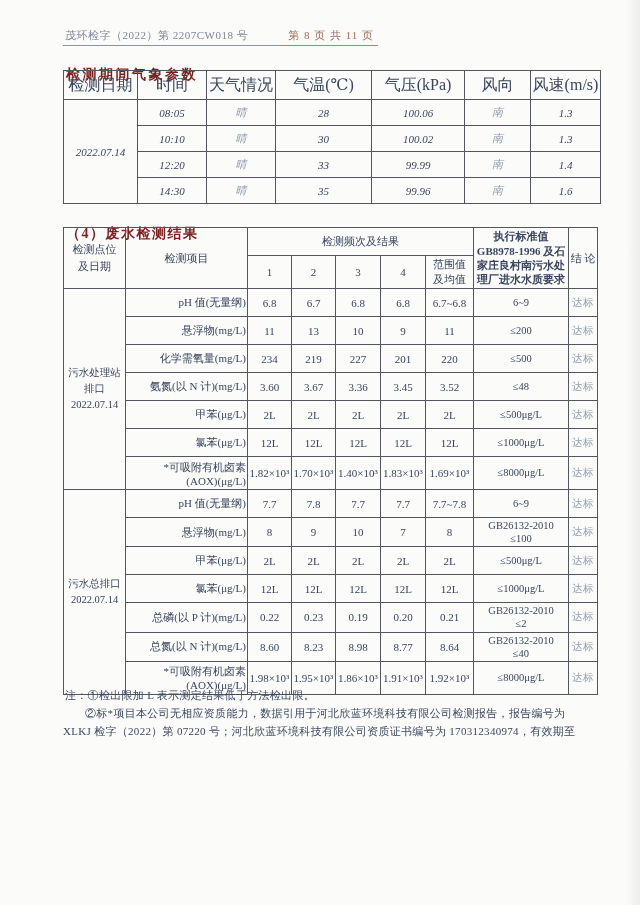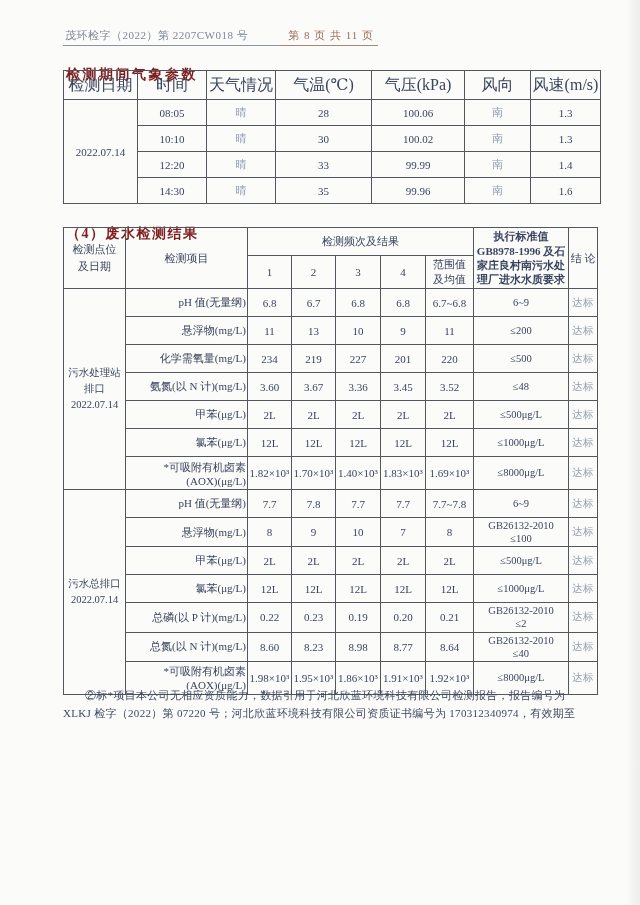"08:05" #weather-table td { font-style: none -> italic }
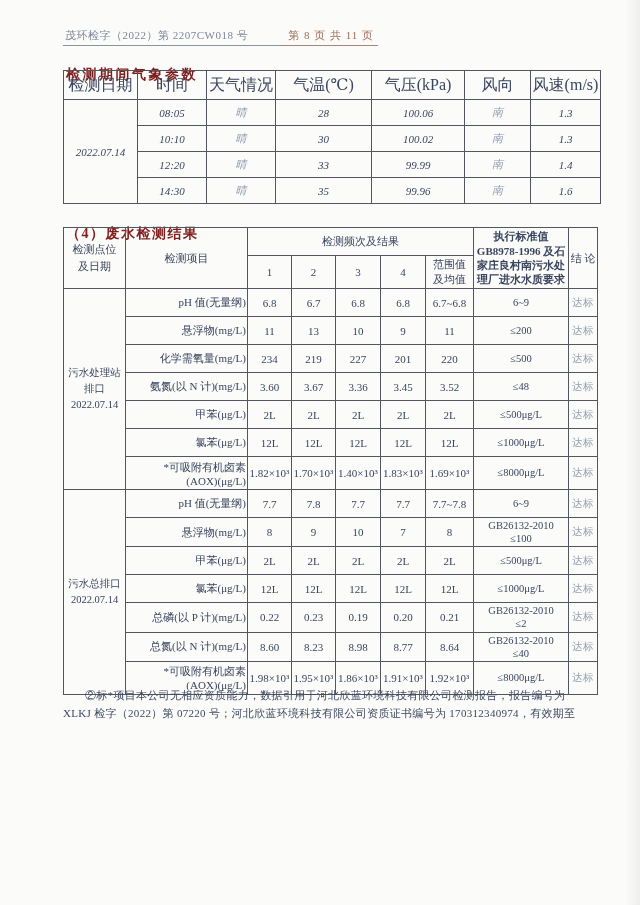"注：①检出限加 L 表示测定结果低于方法检出限。" div.indent1 { html: none -> <div>注：①检出限加 L 表示测定结果低于方法检出限。</div> }
